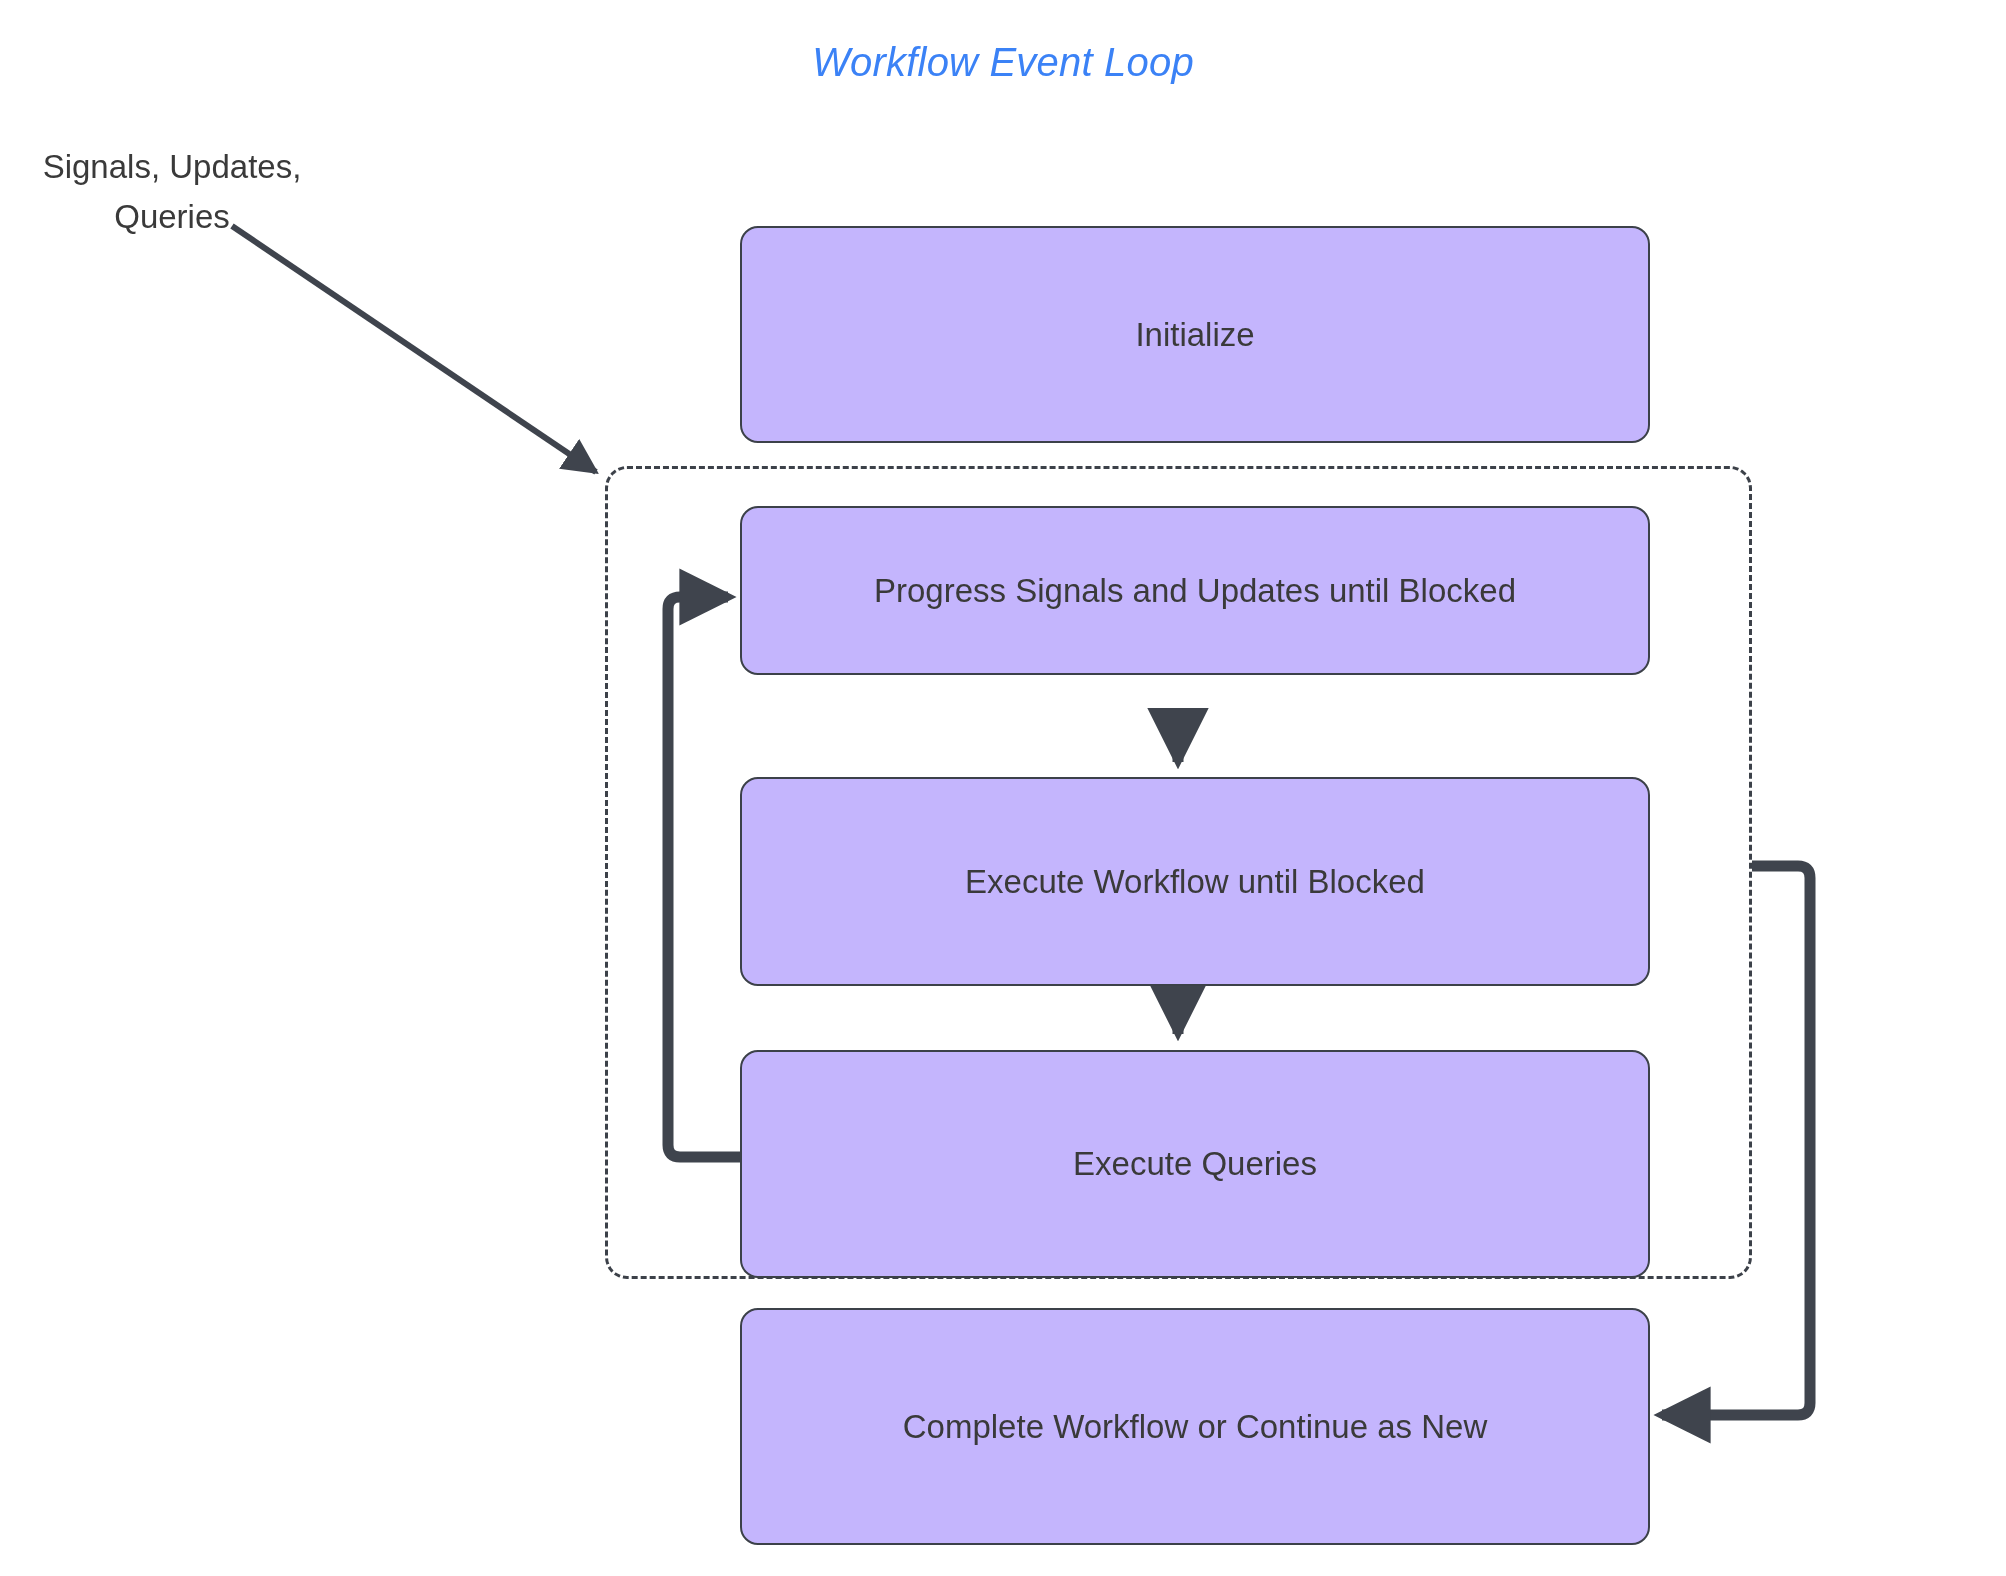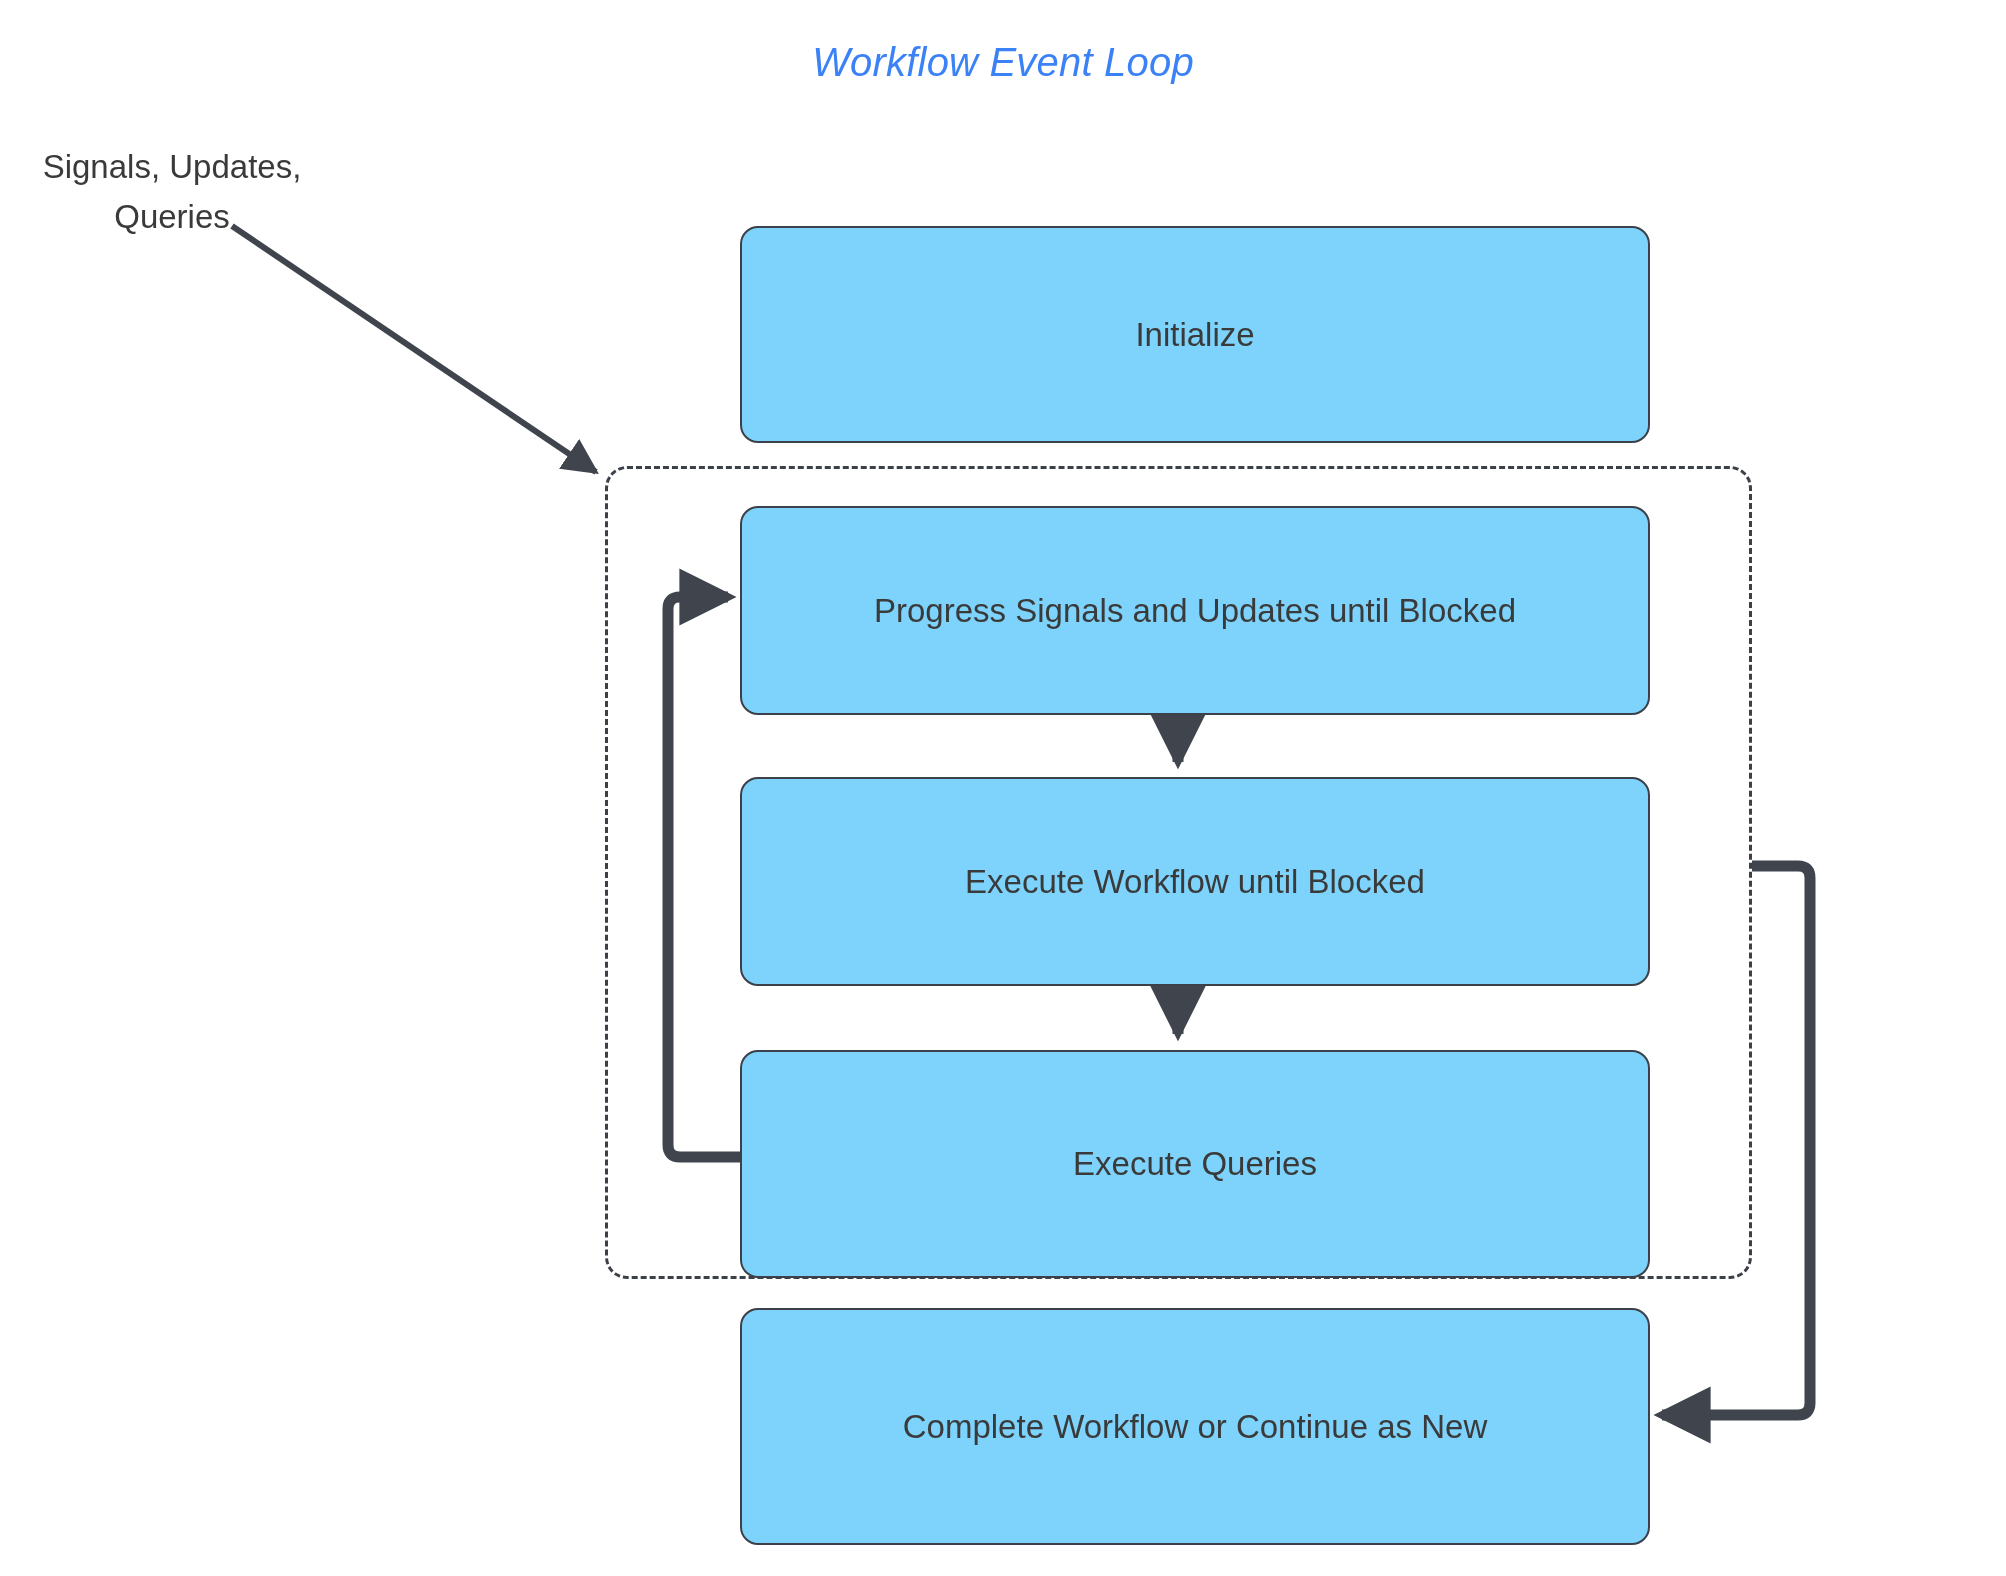"Initialize" .node-box { background: #7dd3fc -> #c4b5fd }
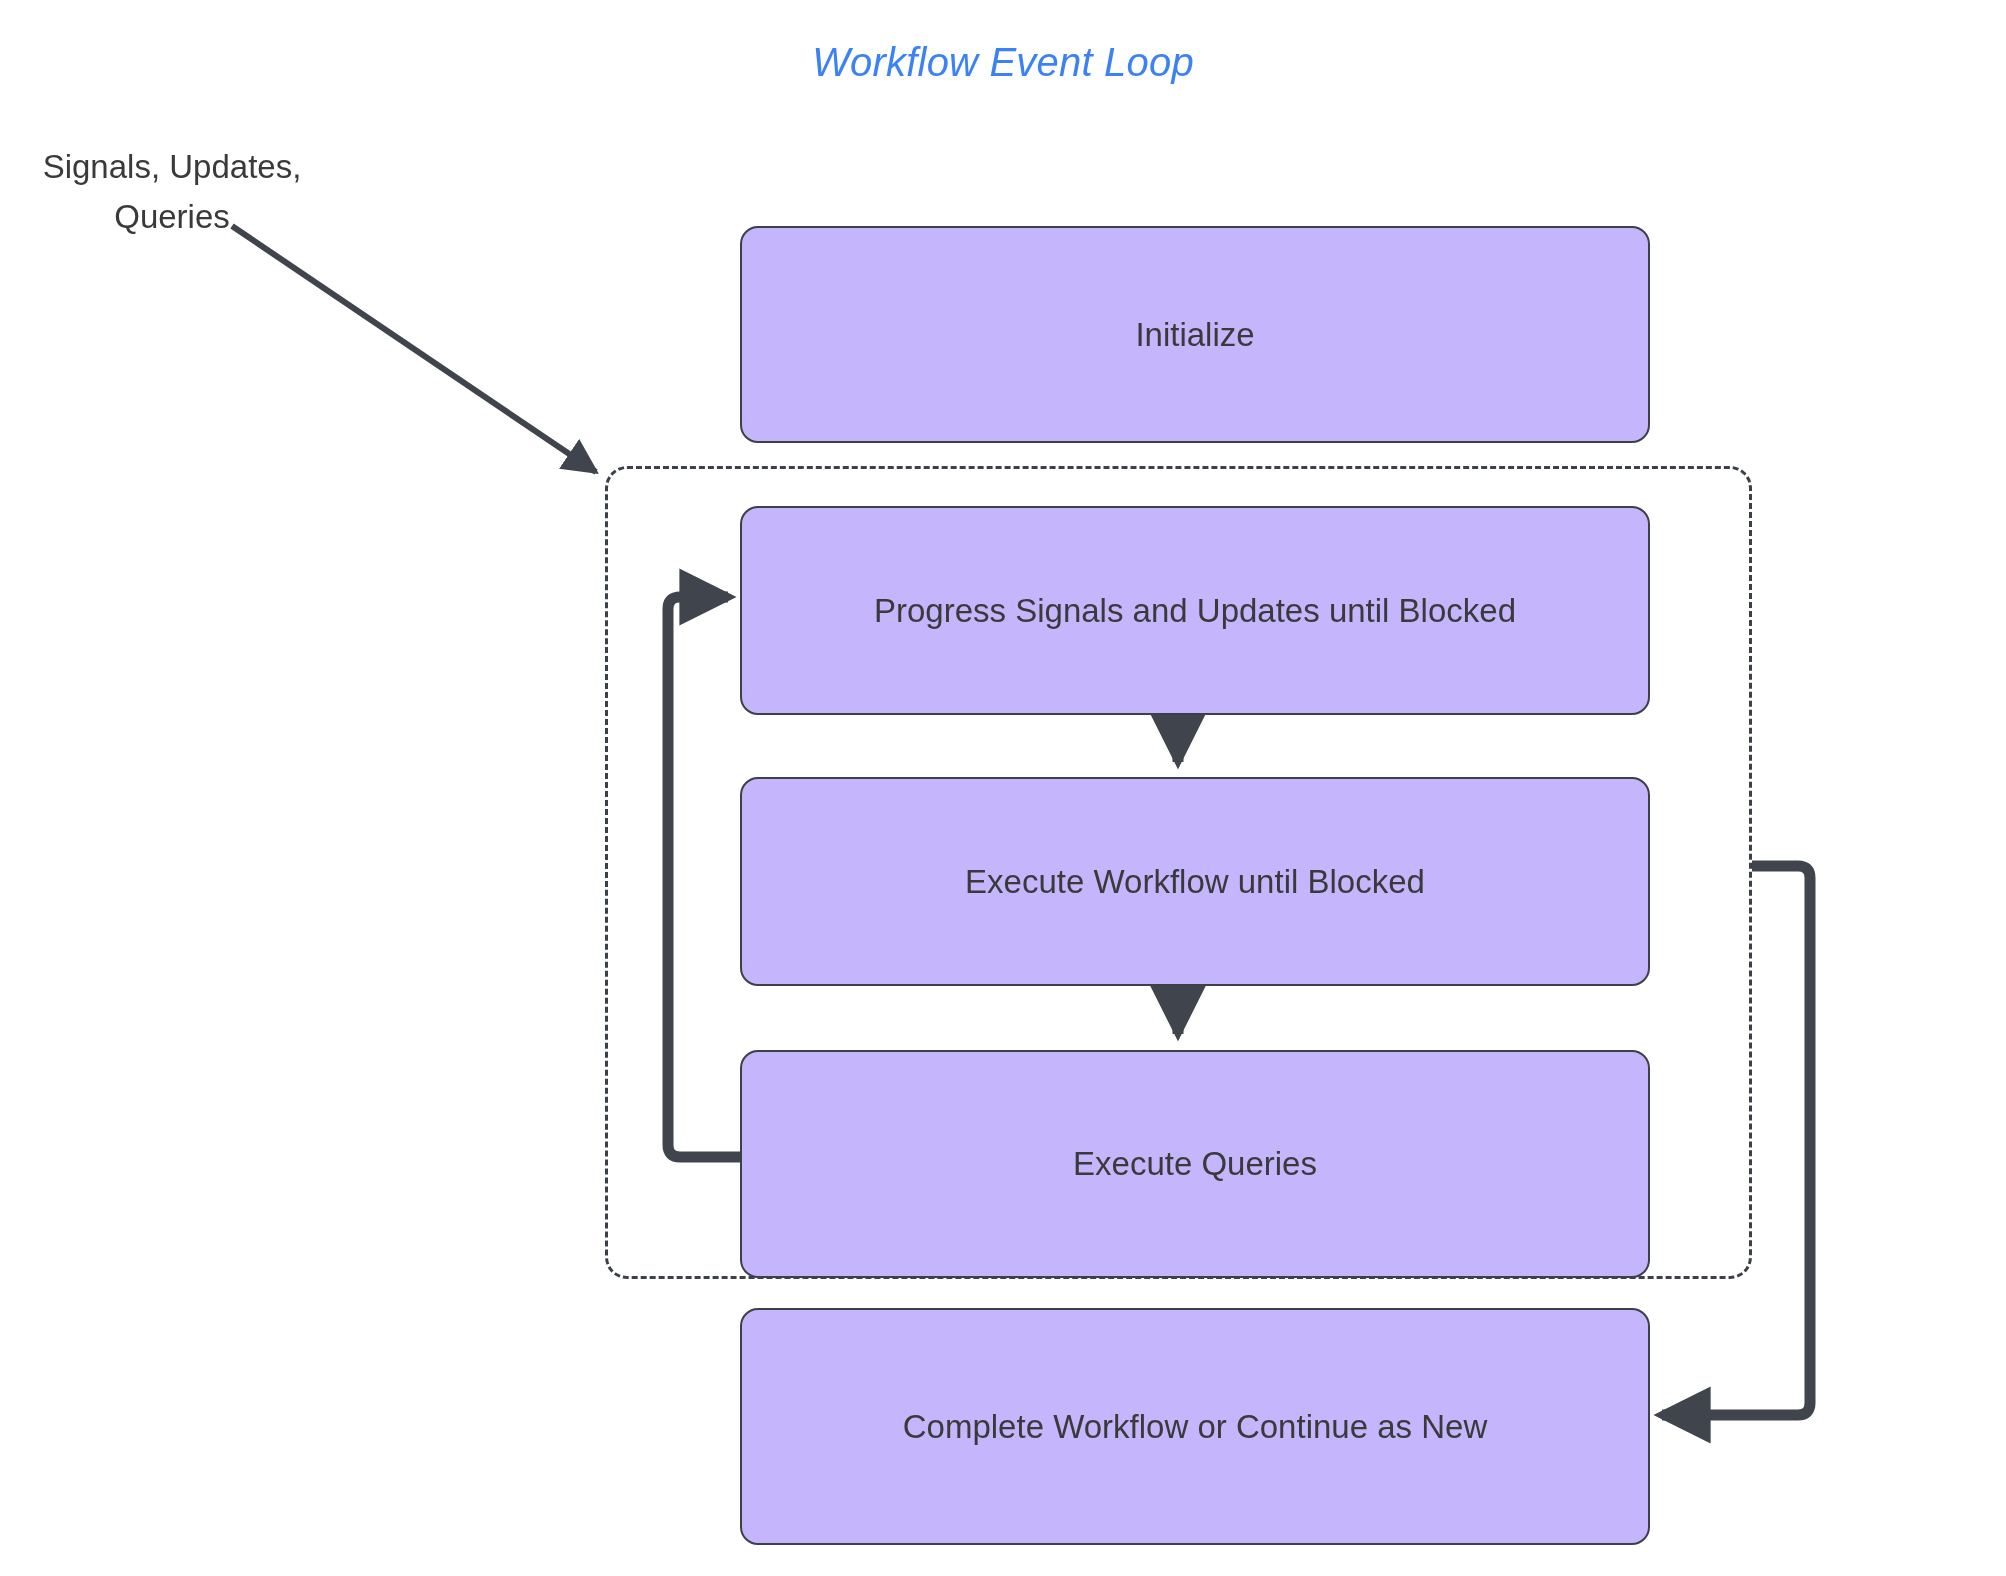"Progress Signals and Updates until" .node-progress-signals { height: 209px -> 169px }
